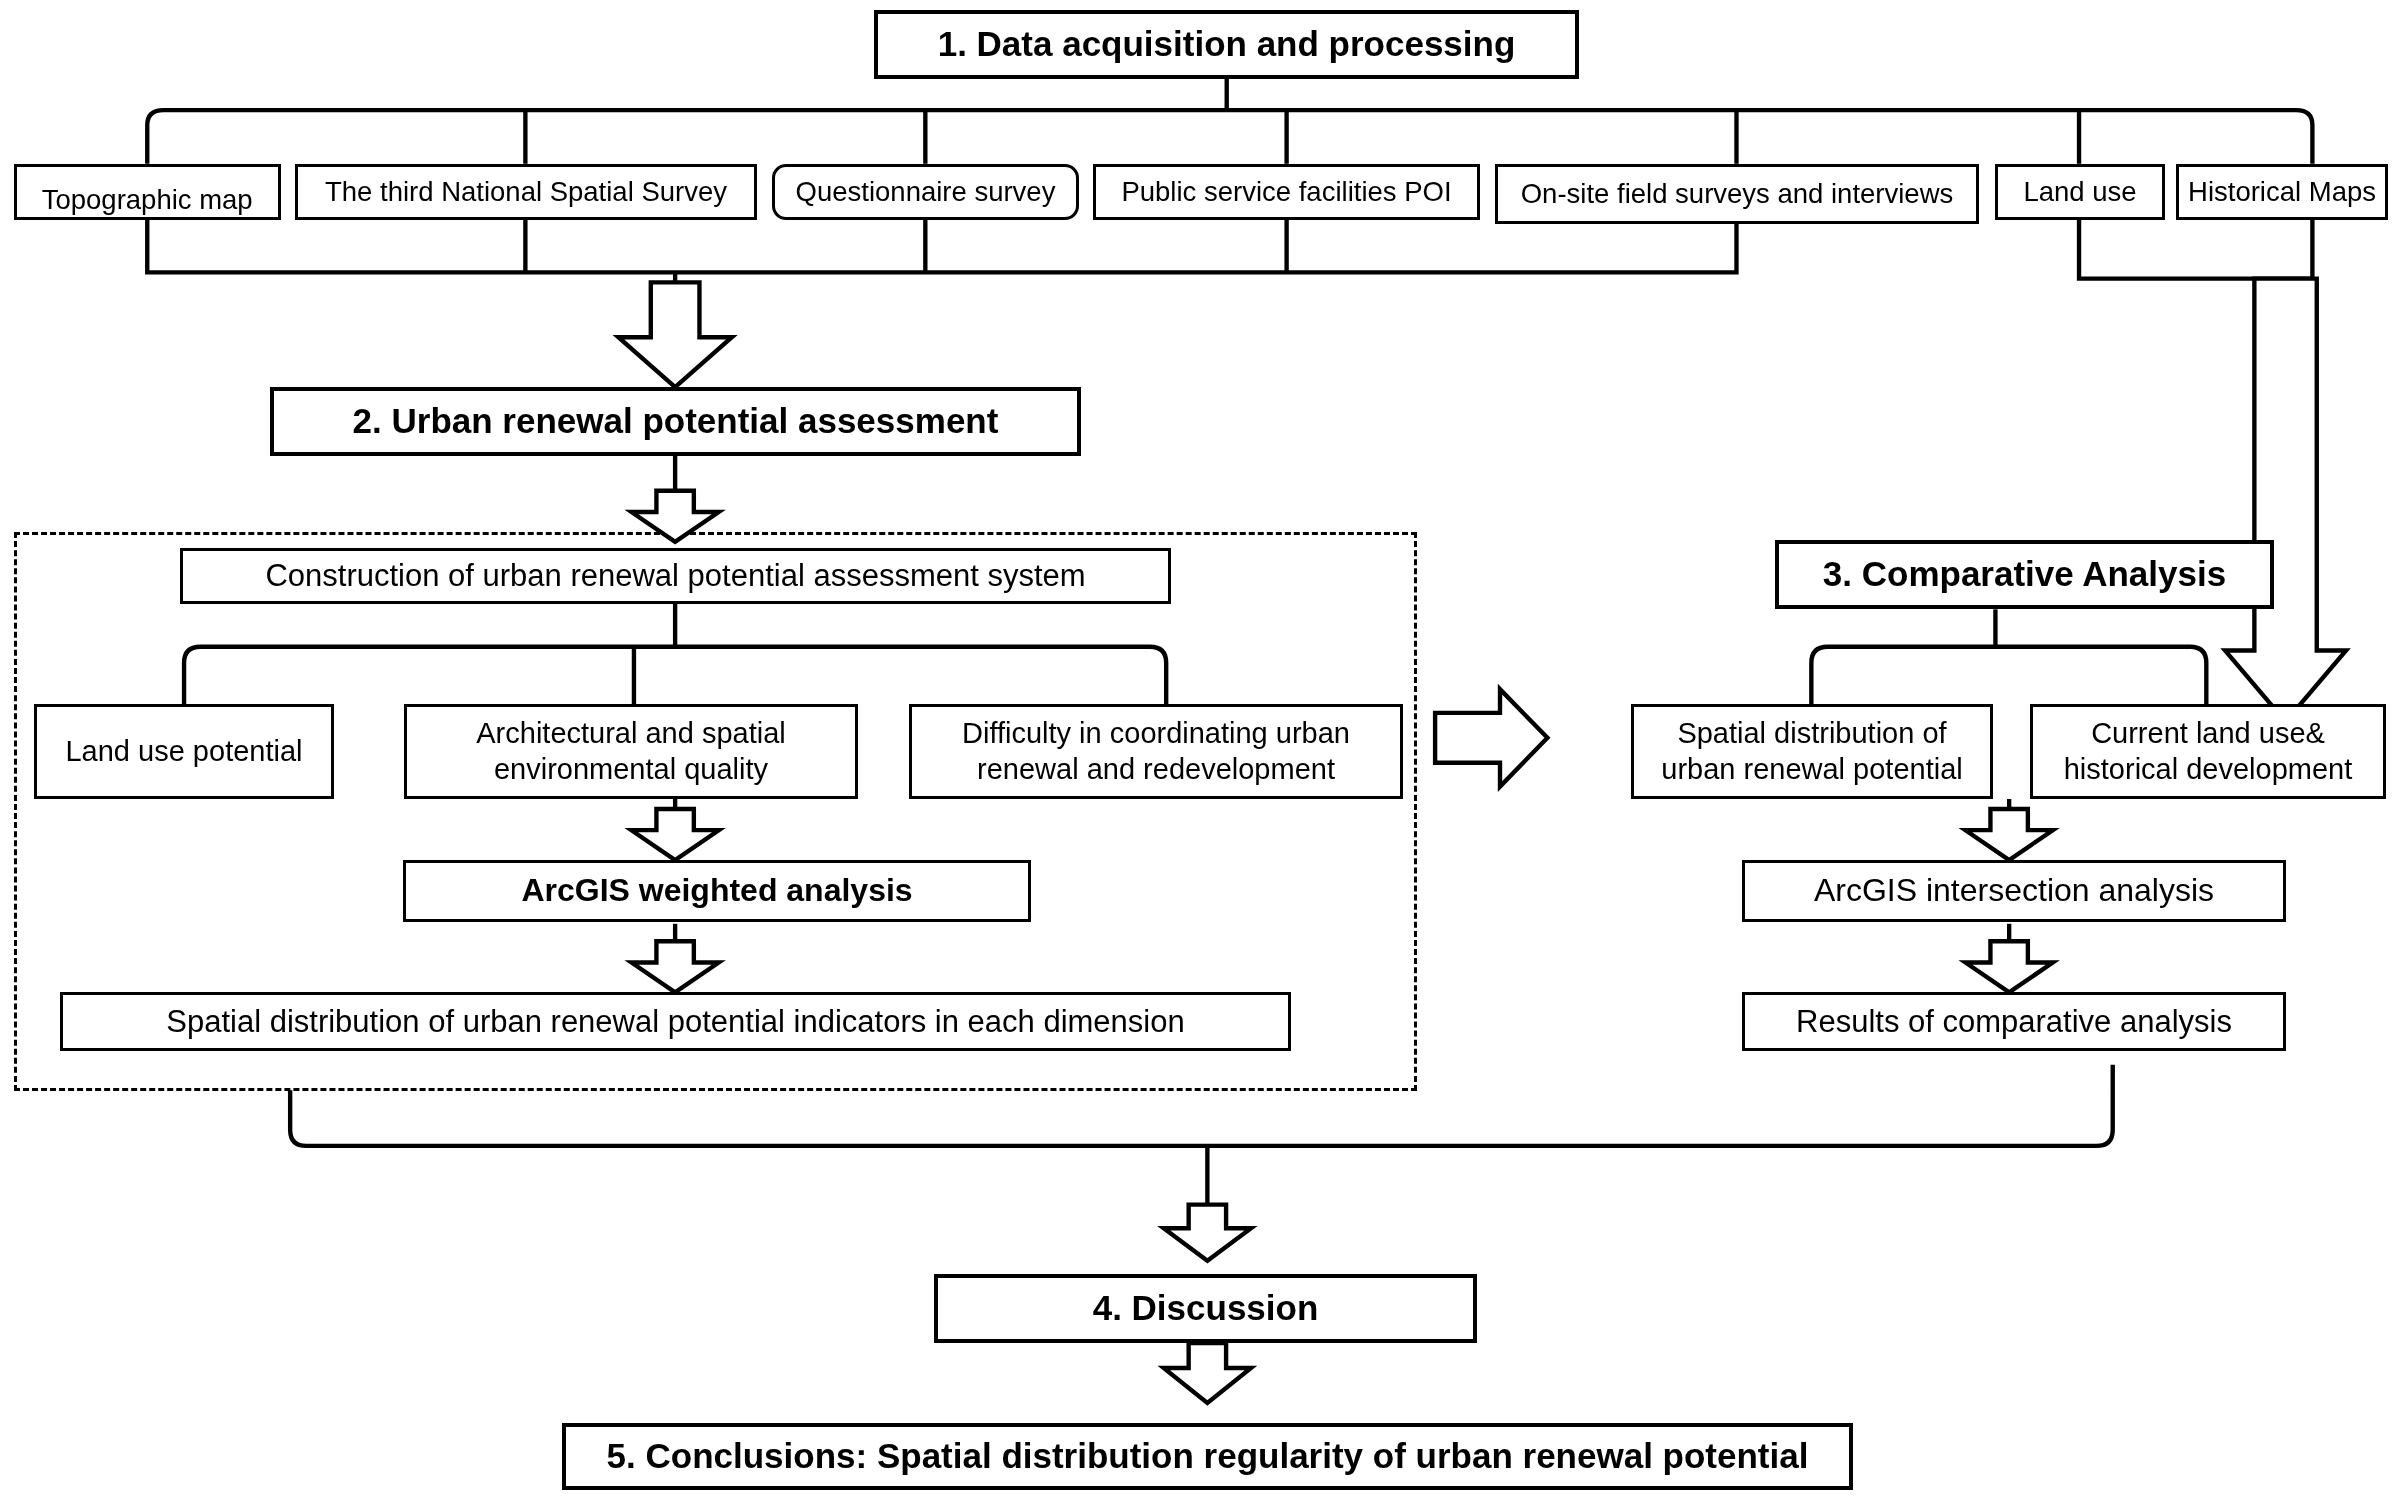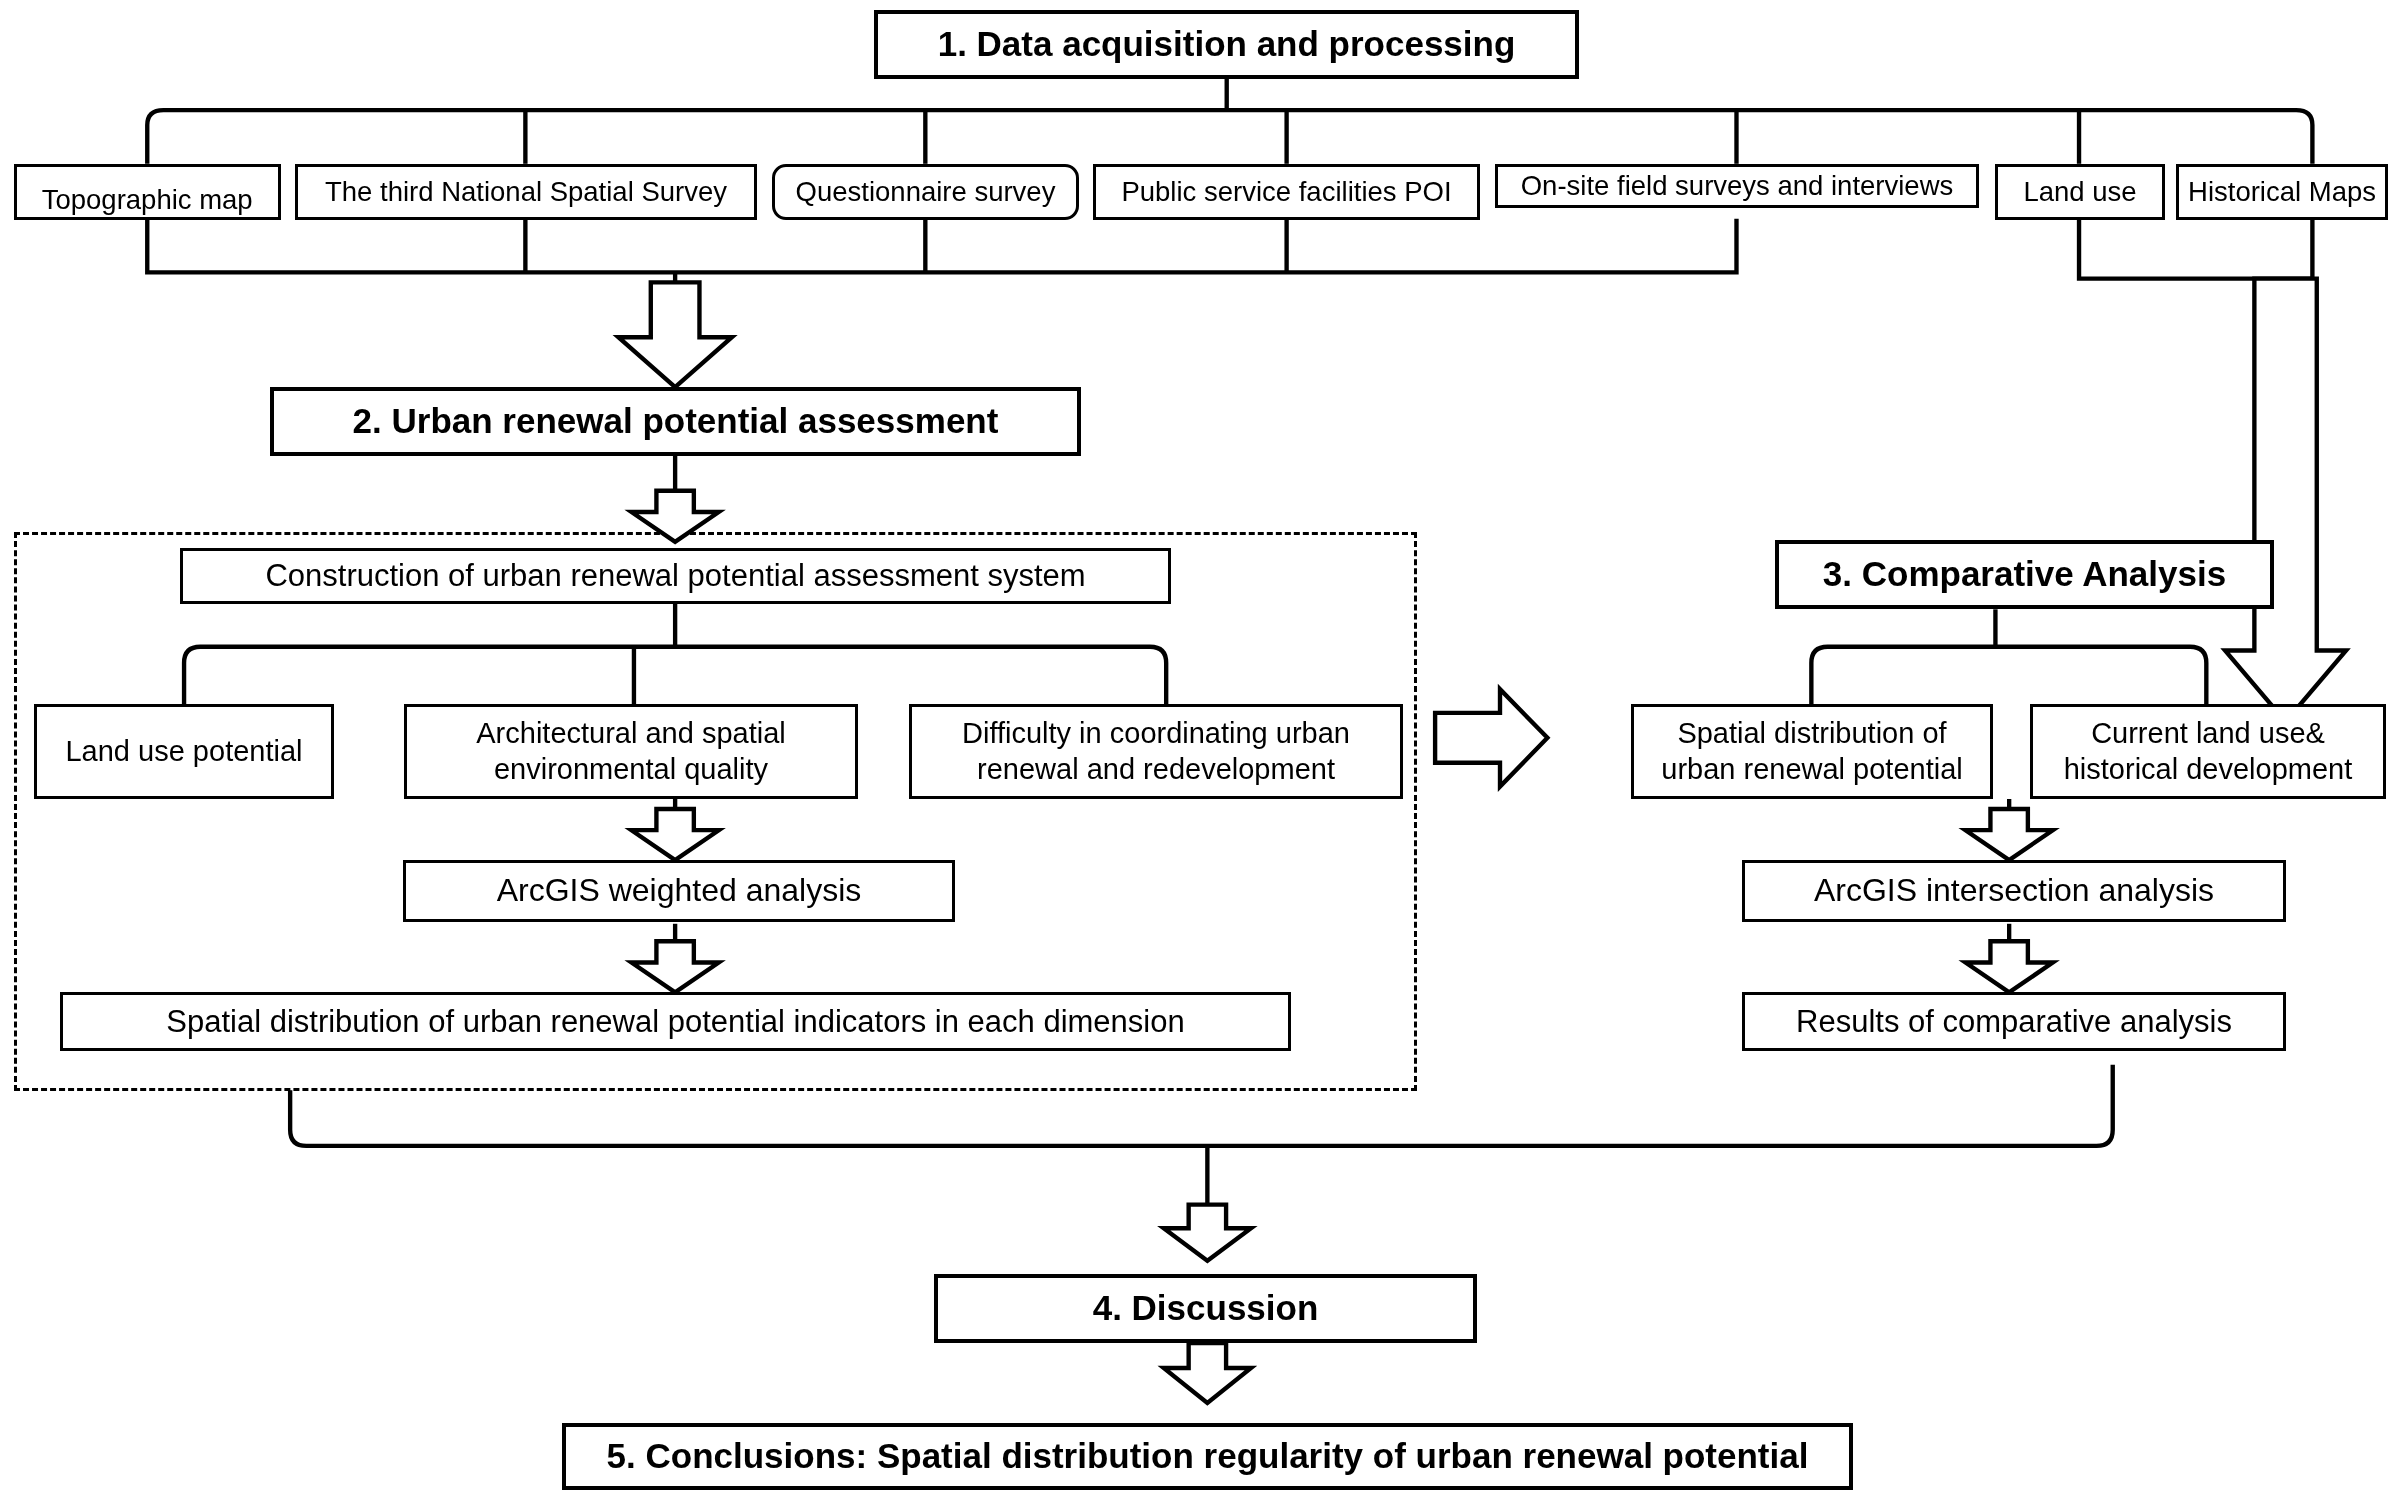"On-site field surveys and interviews" div.node { height: 44px -> 60px }
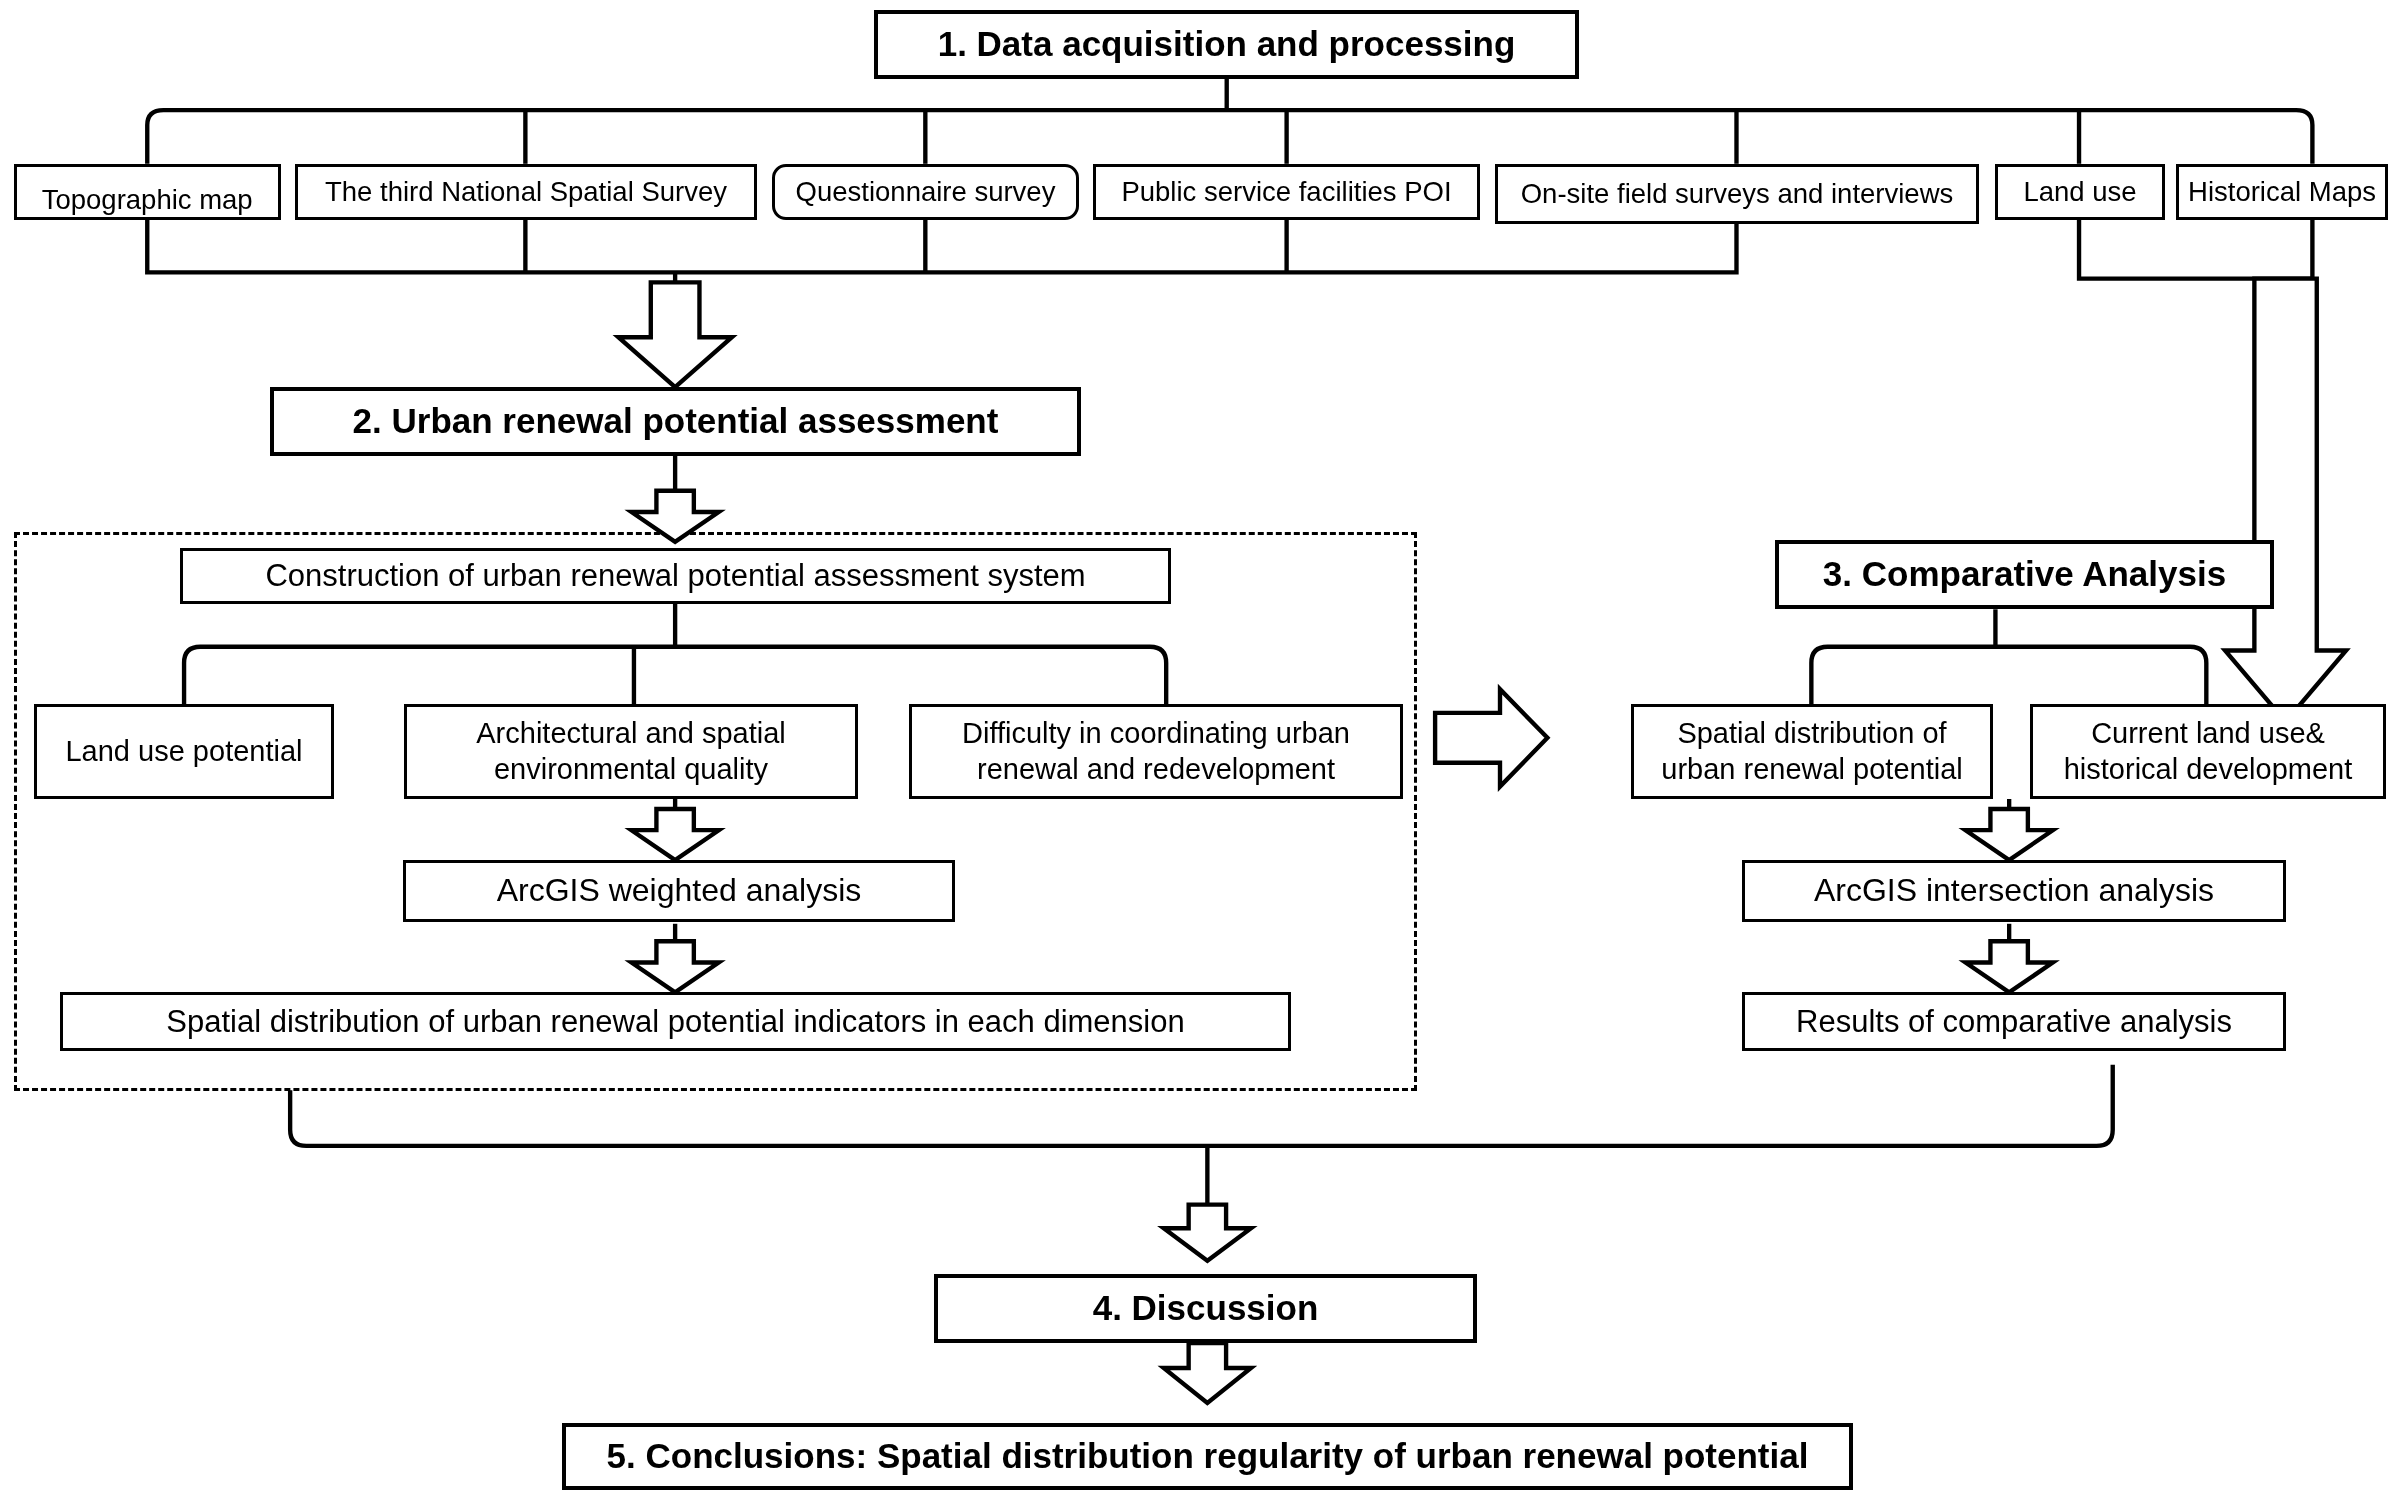"ArcGIS weighted analysis" div.node { font-weight: none -> bold; width: 552px -> 628px }
